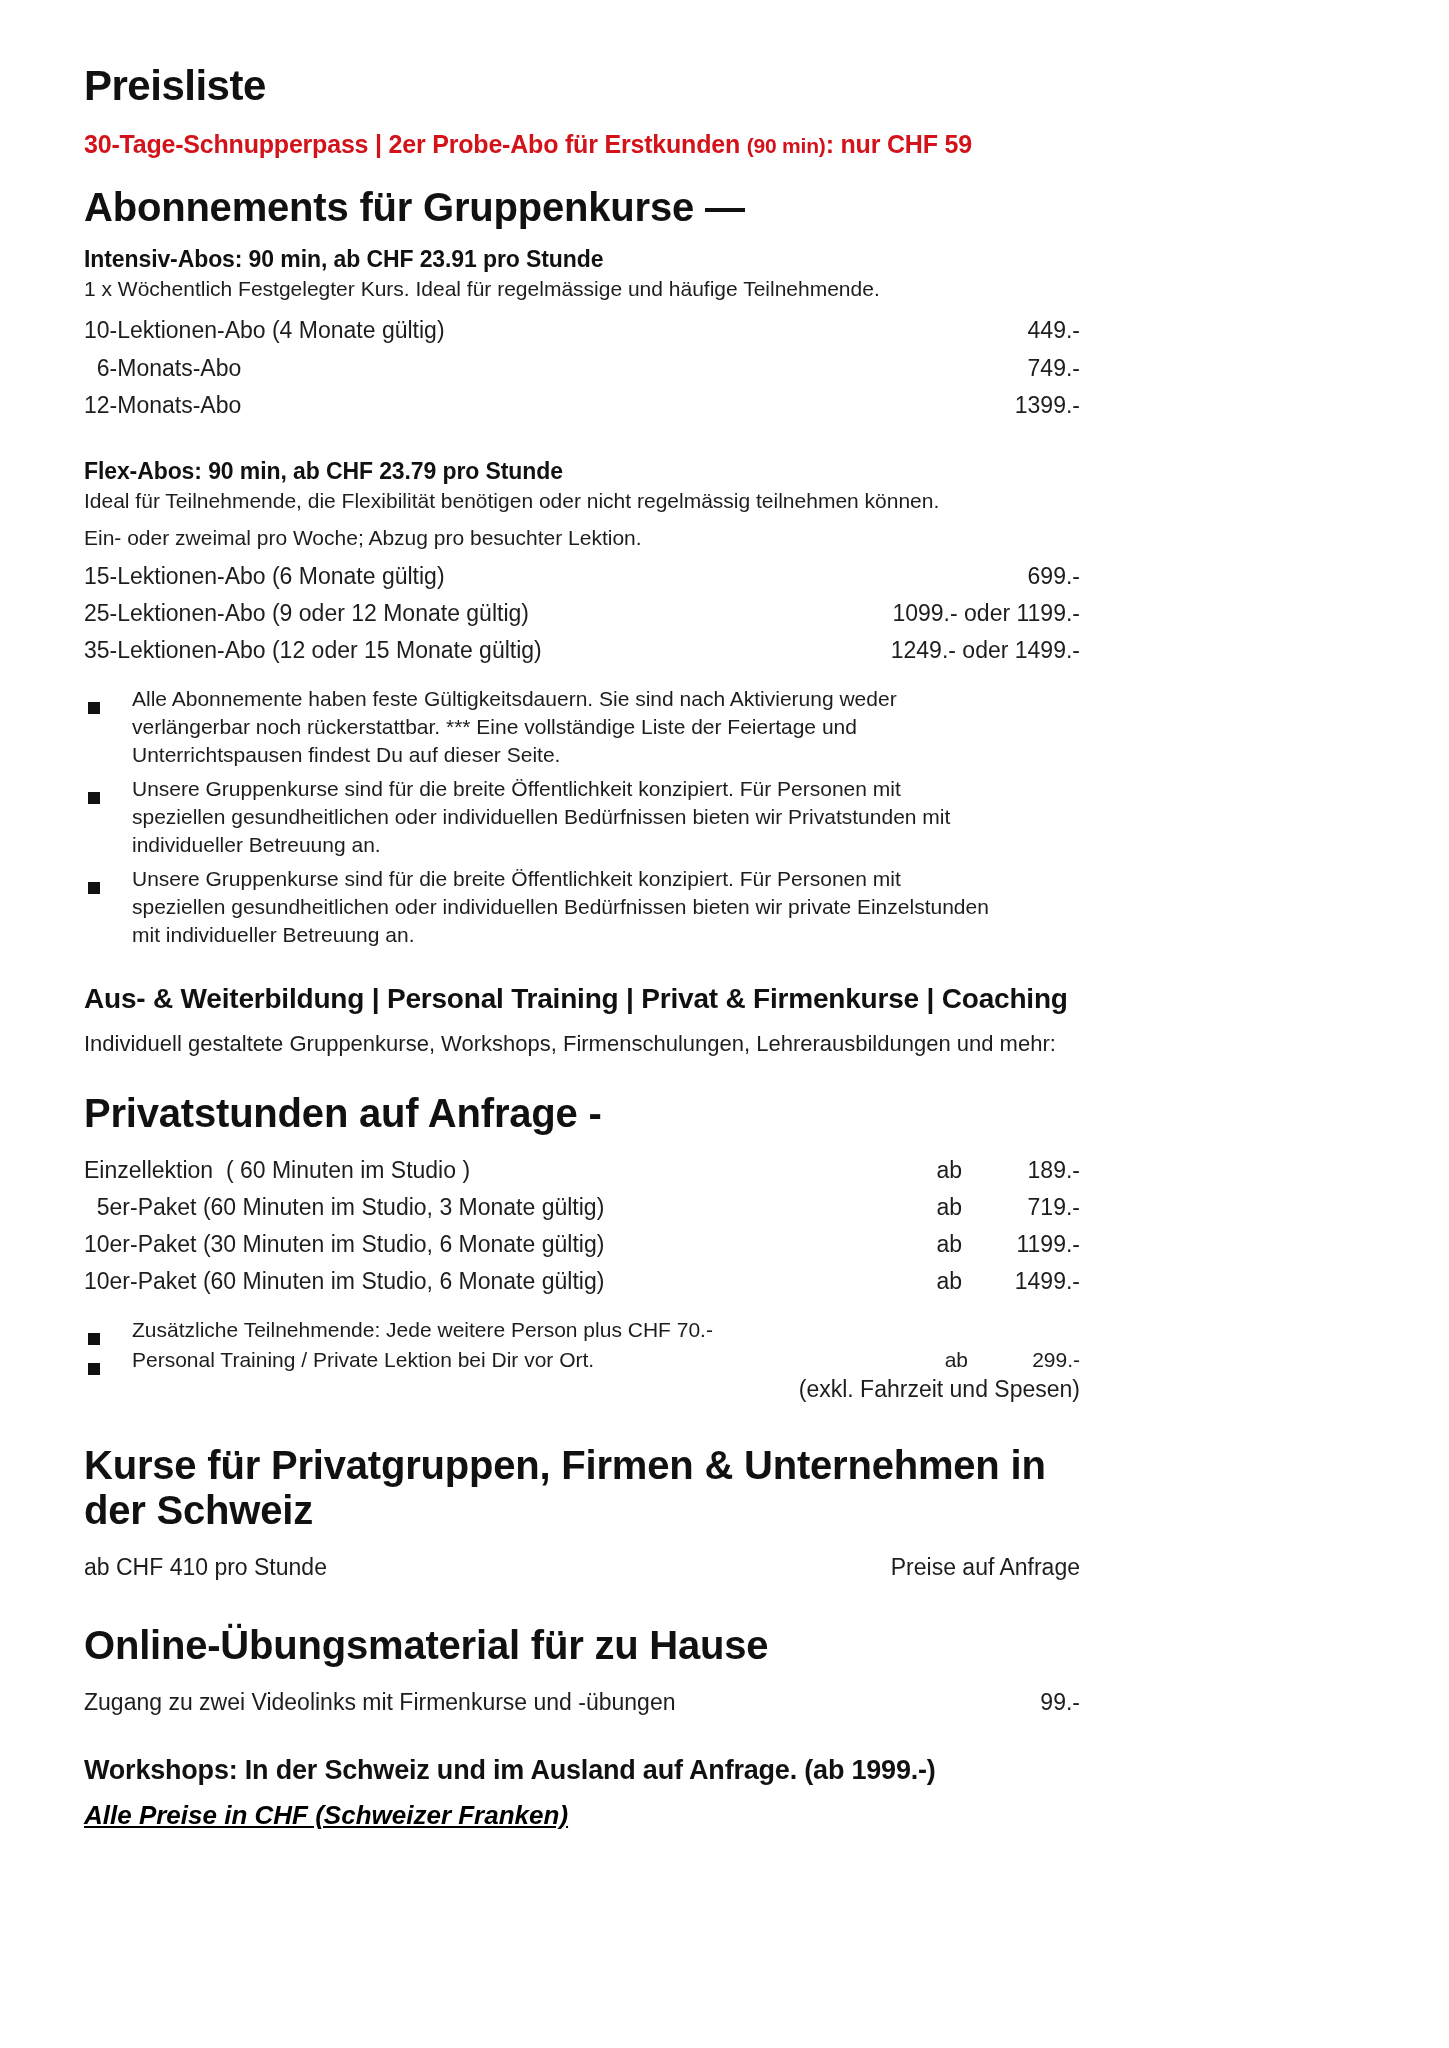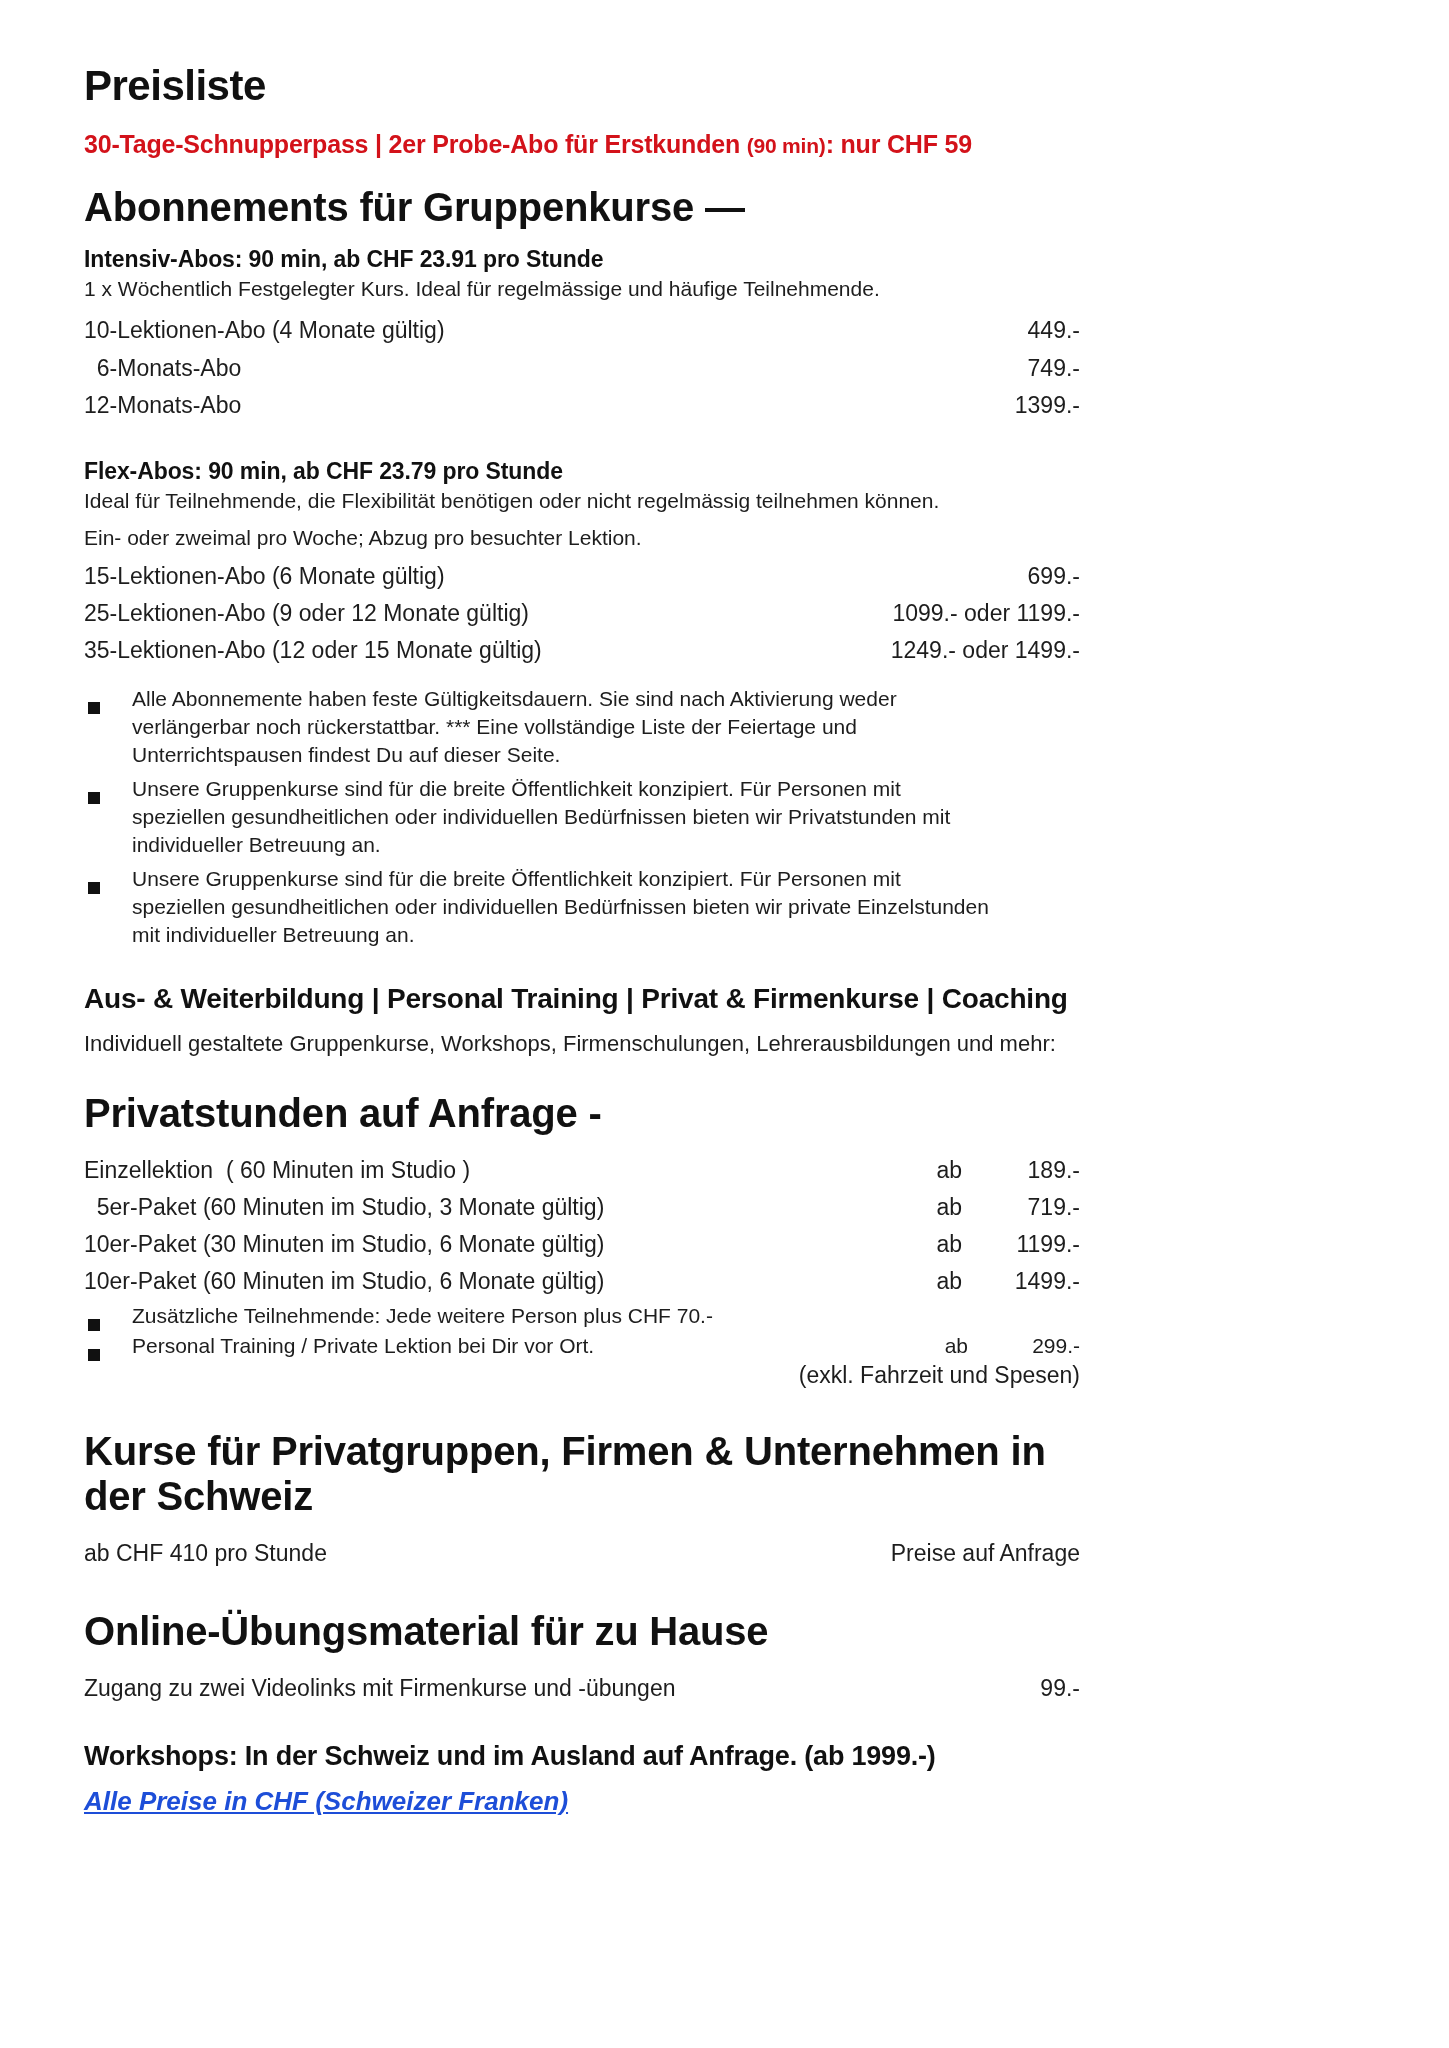"Zusätzliche Teilnehmende: Jede weitere" ul.bullets { margin-top: 0 -> 14px }
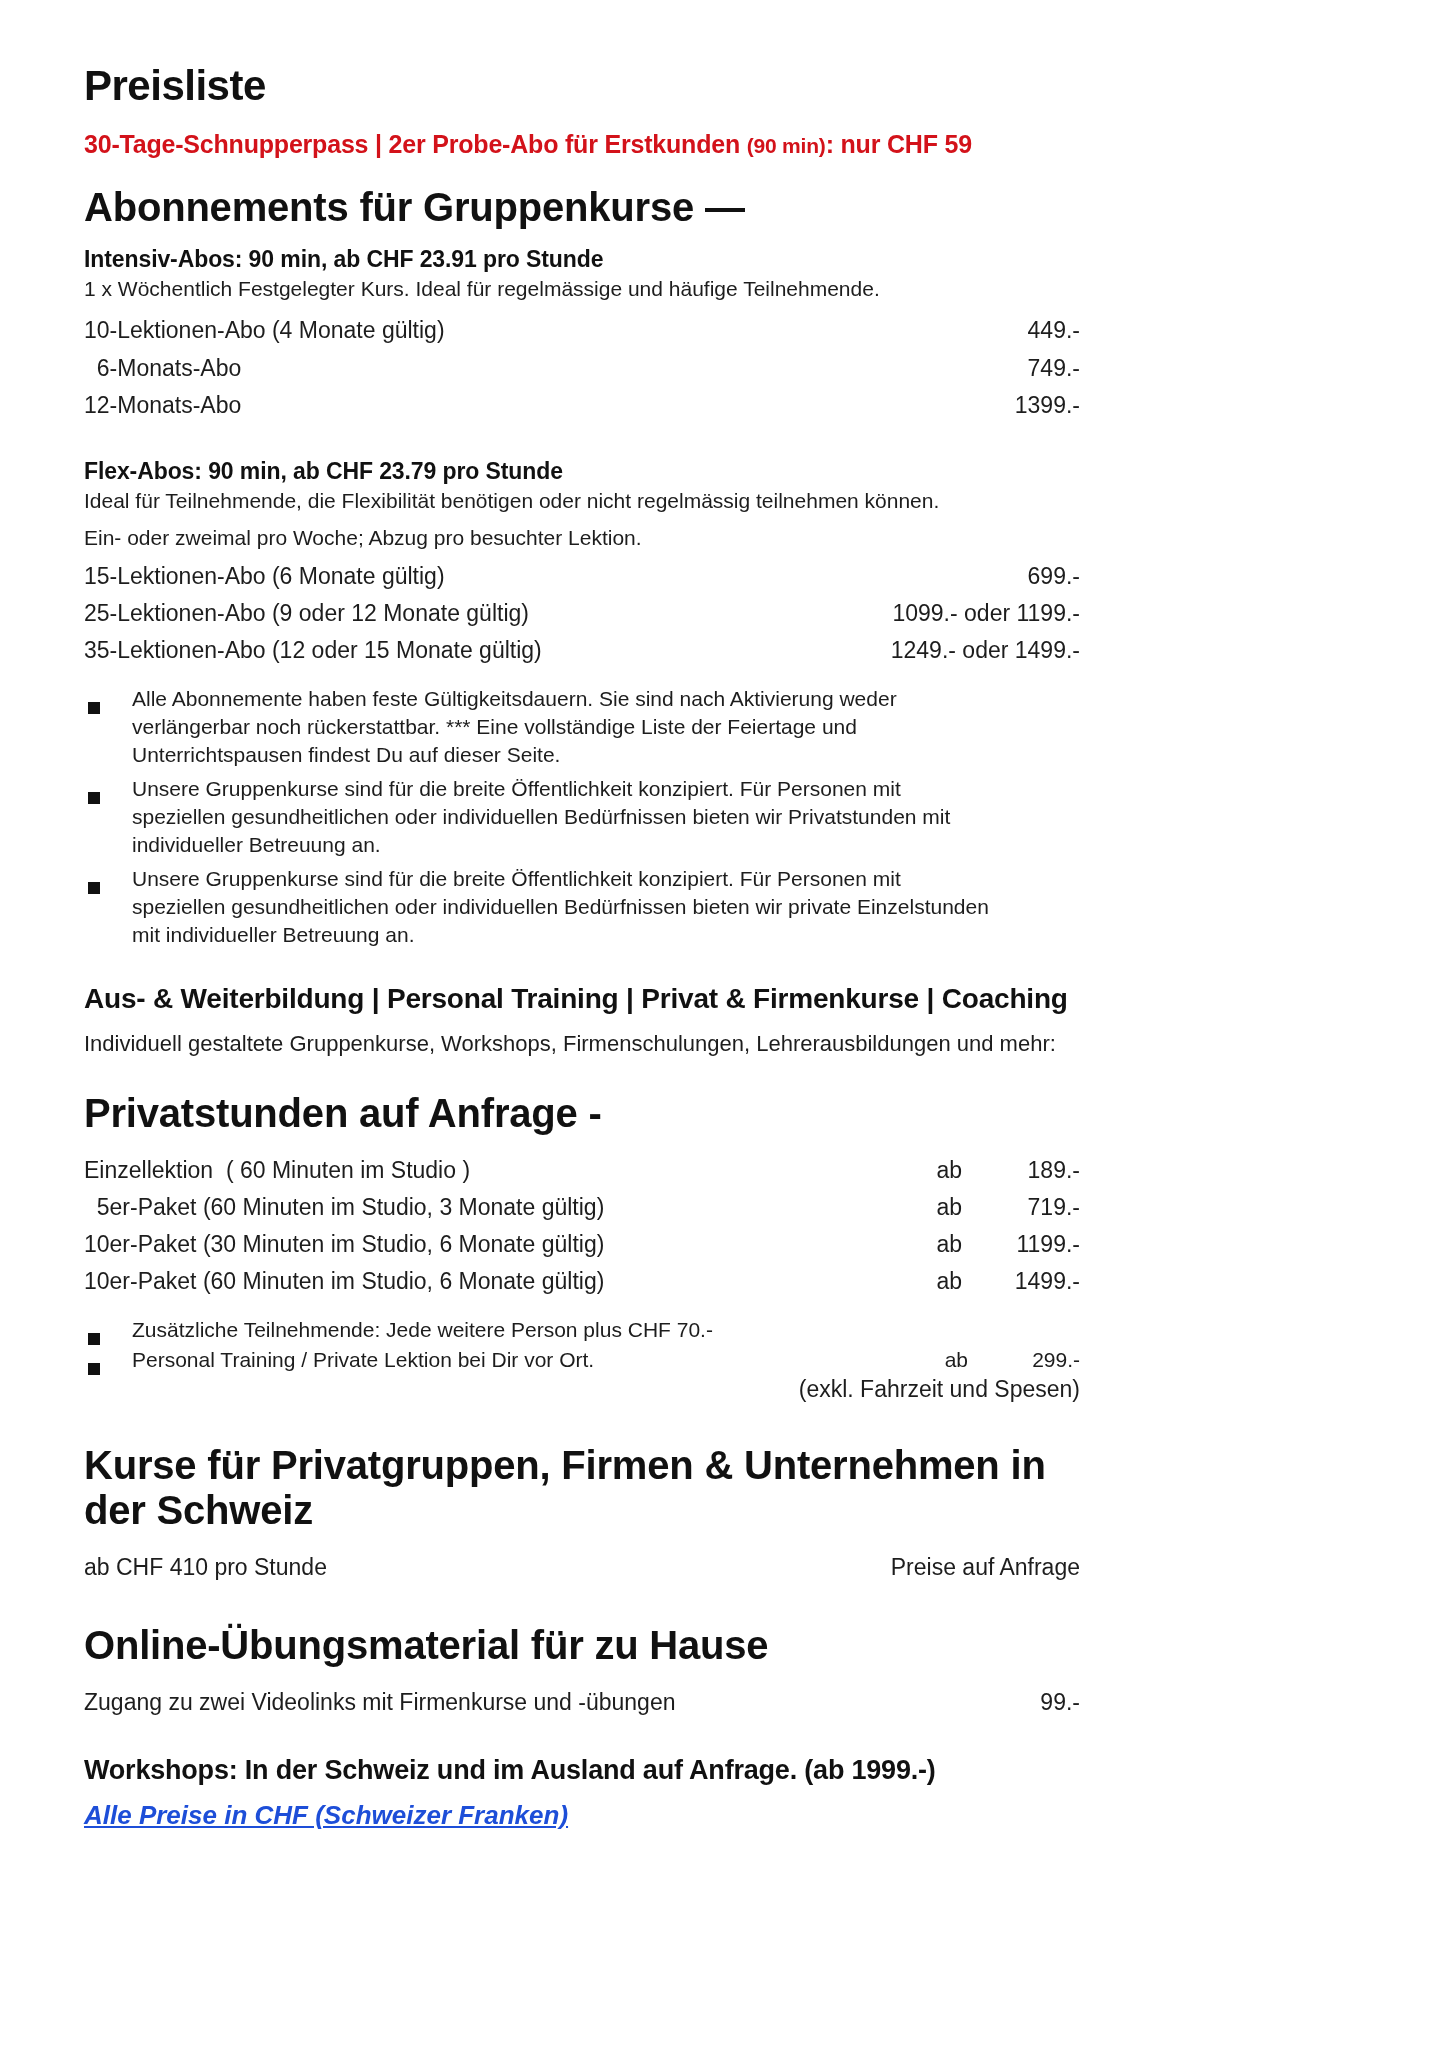"Alle Preise in CHF (Schweizer" .currency-note { color: #1d4ed8 -> #000000 }
